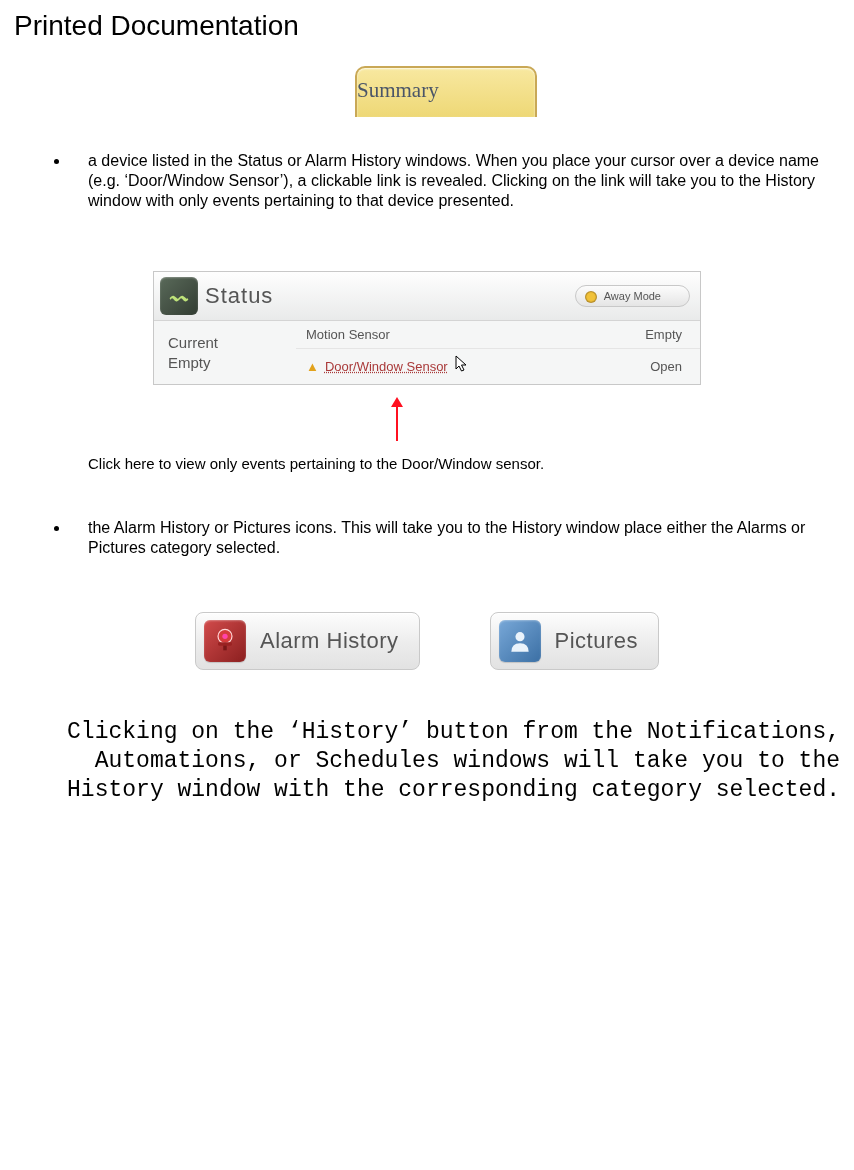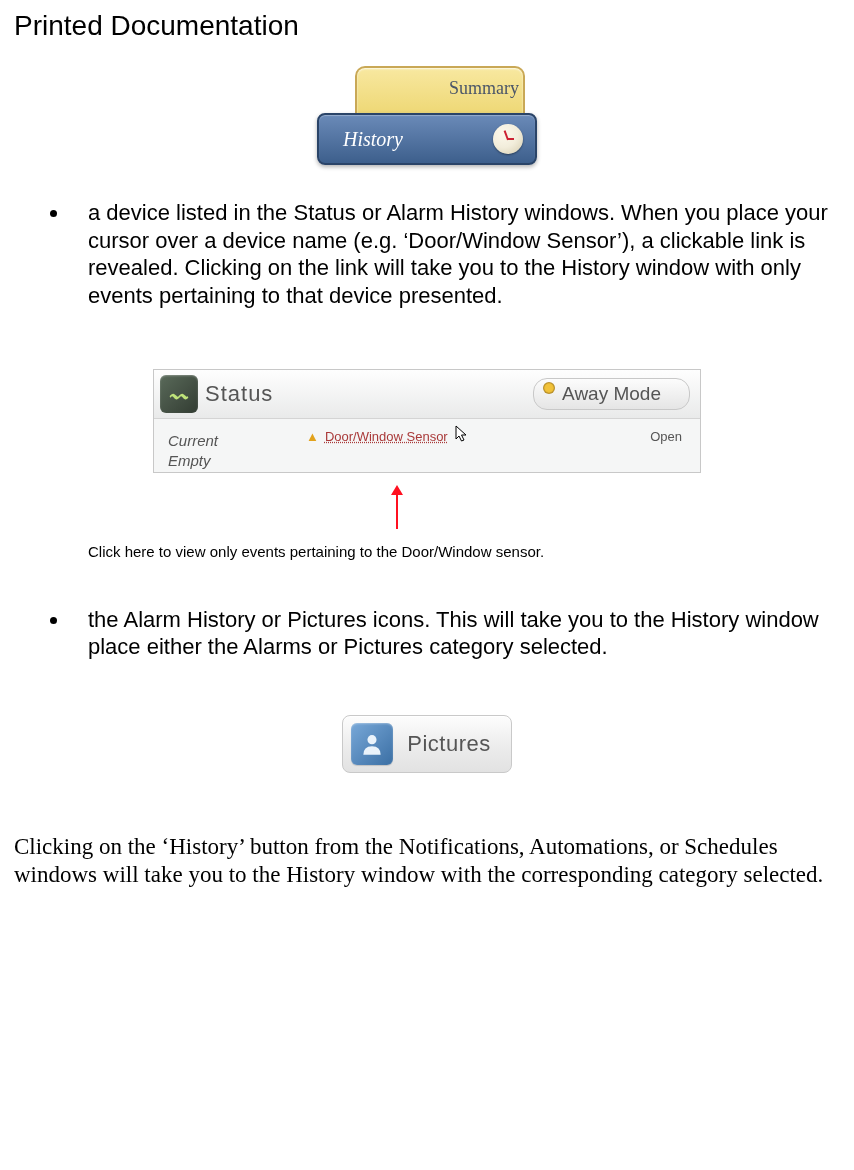"Summary" .summary-tab { font-size: 18px -> 21px; padding: 10px 4px 14px 0 -> 10px 16px 14px 0; text-align: right -> left }
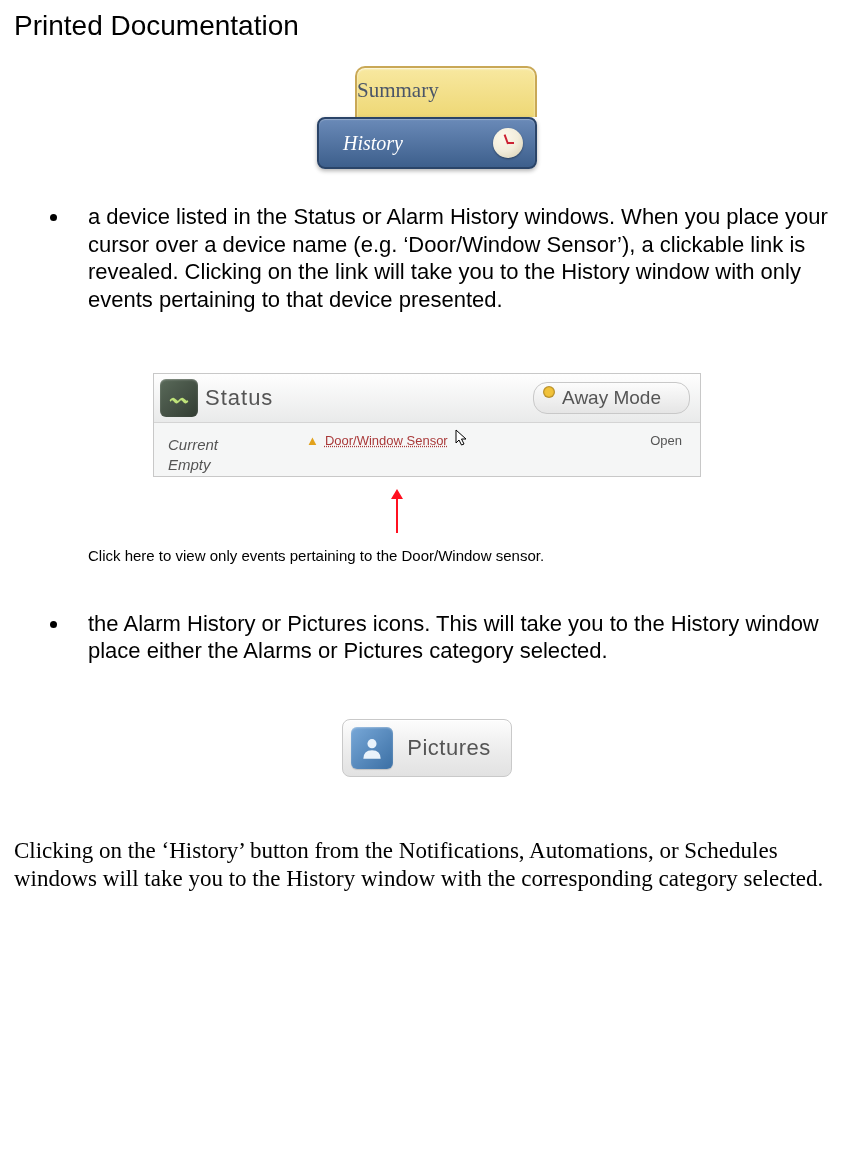"History" div.history-tab { html: <div> <span>History</span> <span></span> </div> -> none }
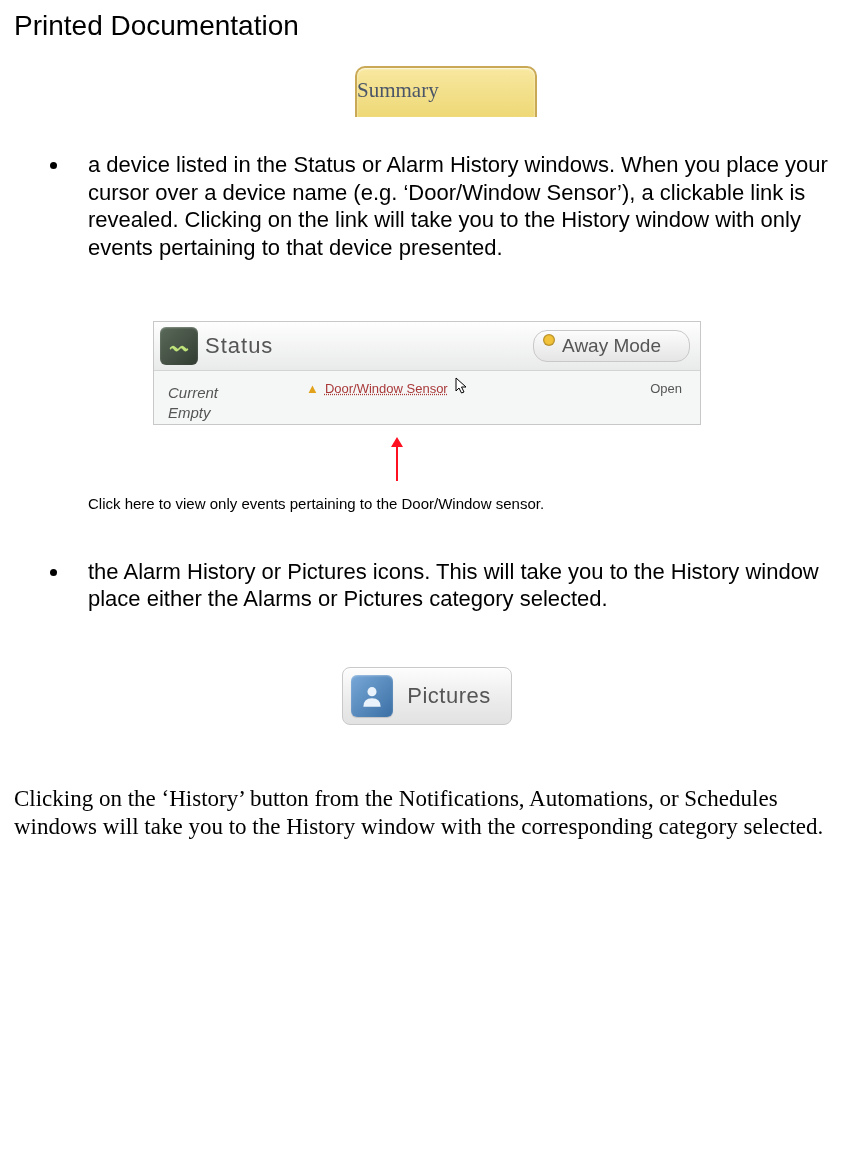"a device listed in the" ul.bullets li { font-size: 22px -> 16px }
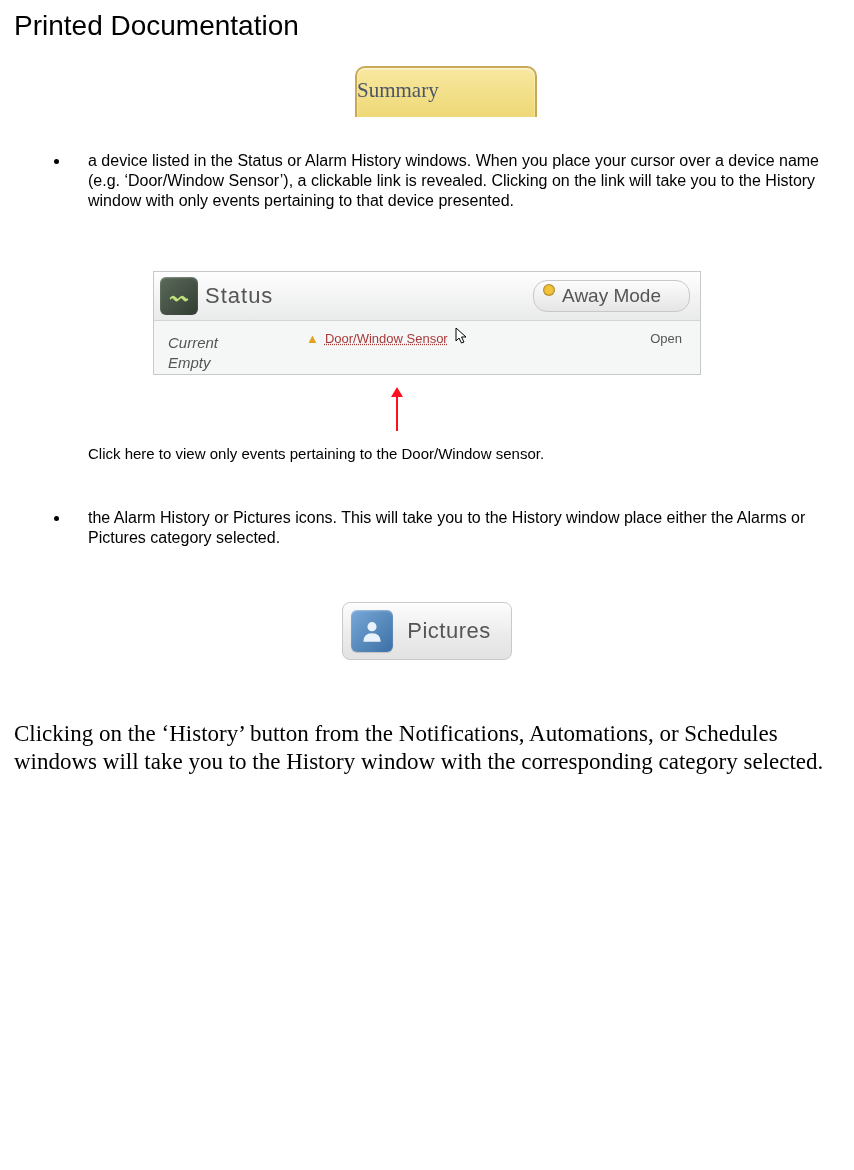"Away Mode" .away-pill { align-items: flex-start -> flex-end; font-size: 19px -> 11px }
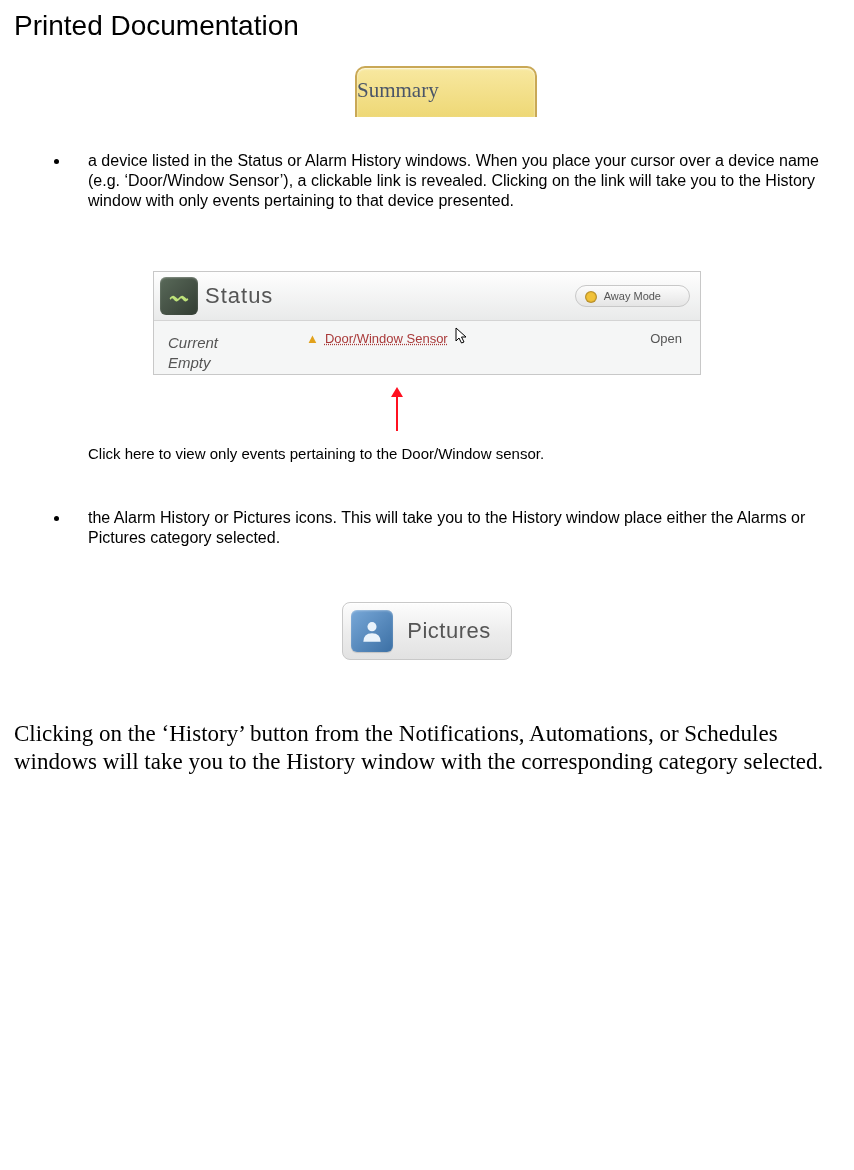"Current" .status-left { font-style: italic -> none }
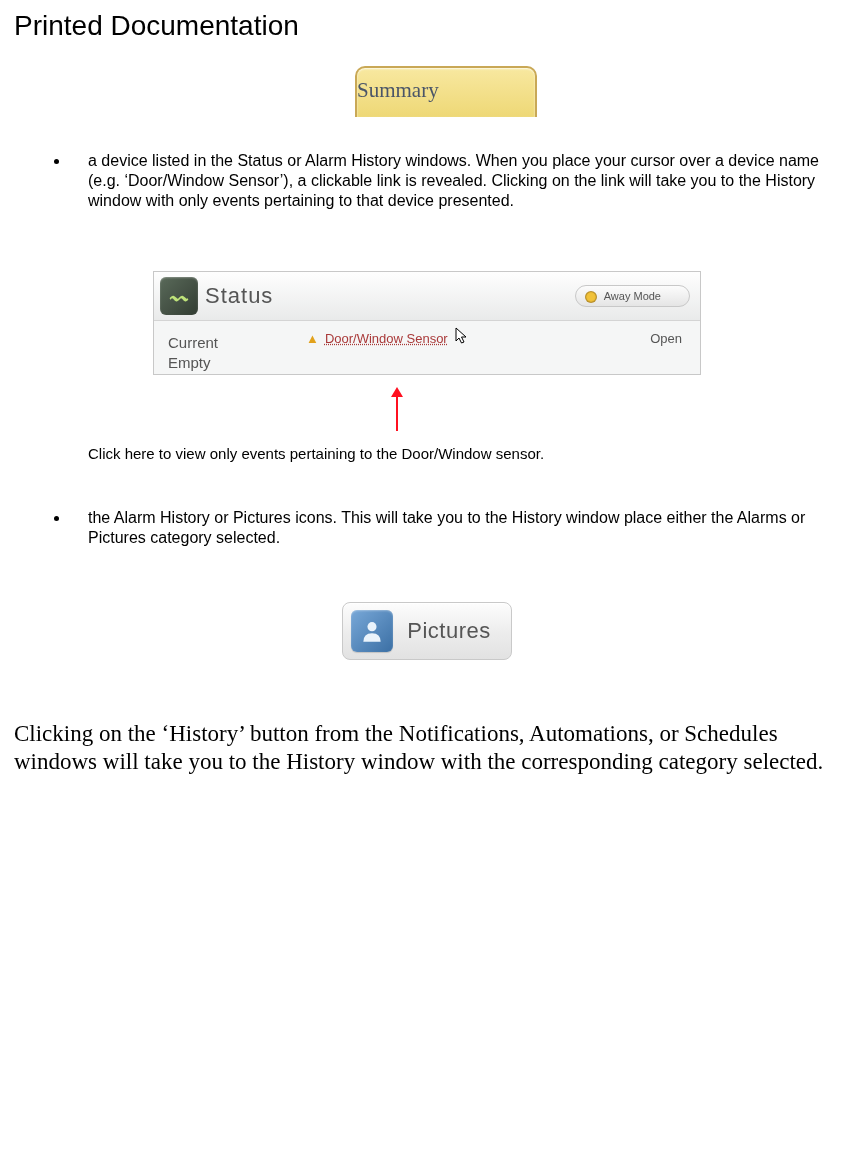"Motion Sensor" div.status-row { html: none -> <div> <span>Motion Sensor</span> <span>Empty</span> </div> }
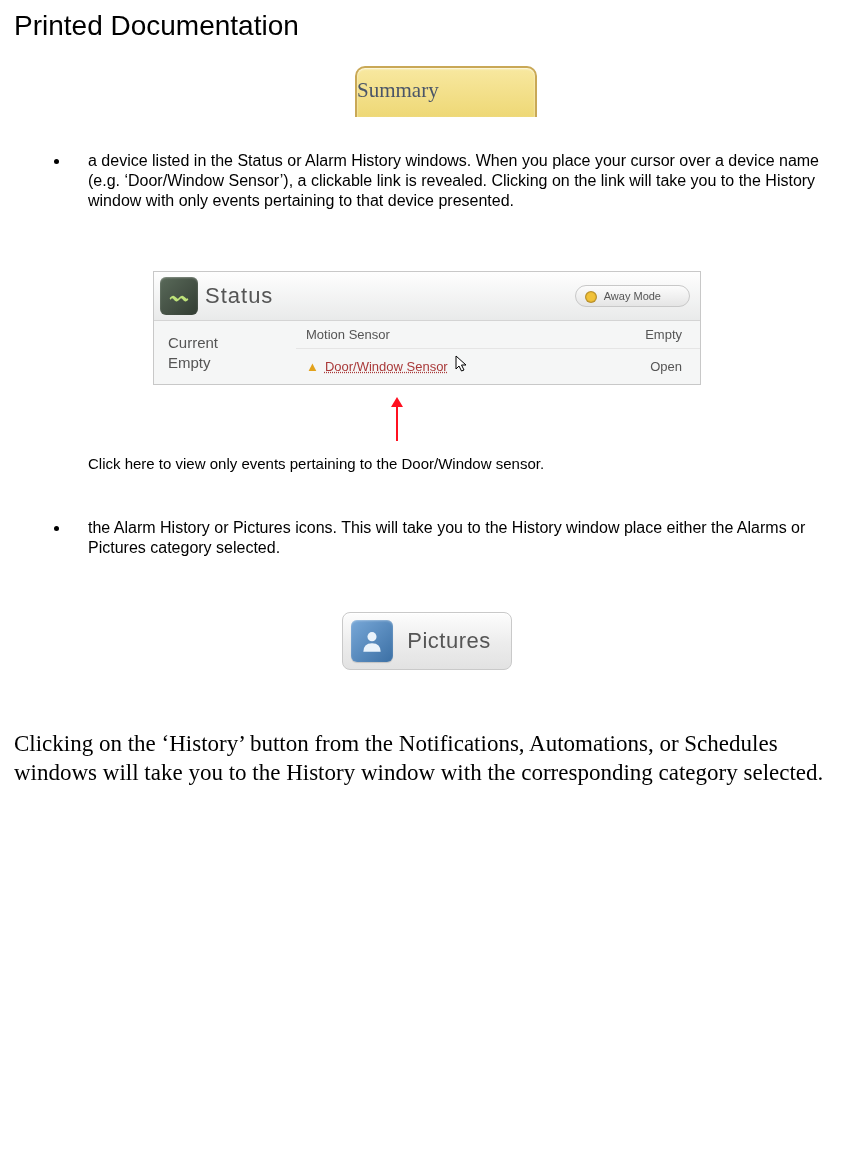"Alarm History" div.panel-btn { html: none -> <div> <span> <svg> <circle></circle> <circle></circle> <rect></rect> <rect></rect> </svg> </span> <span>Alarm History</span> </div> }
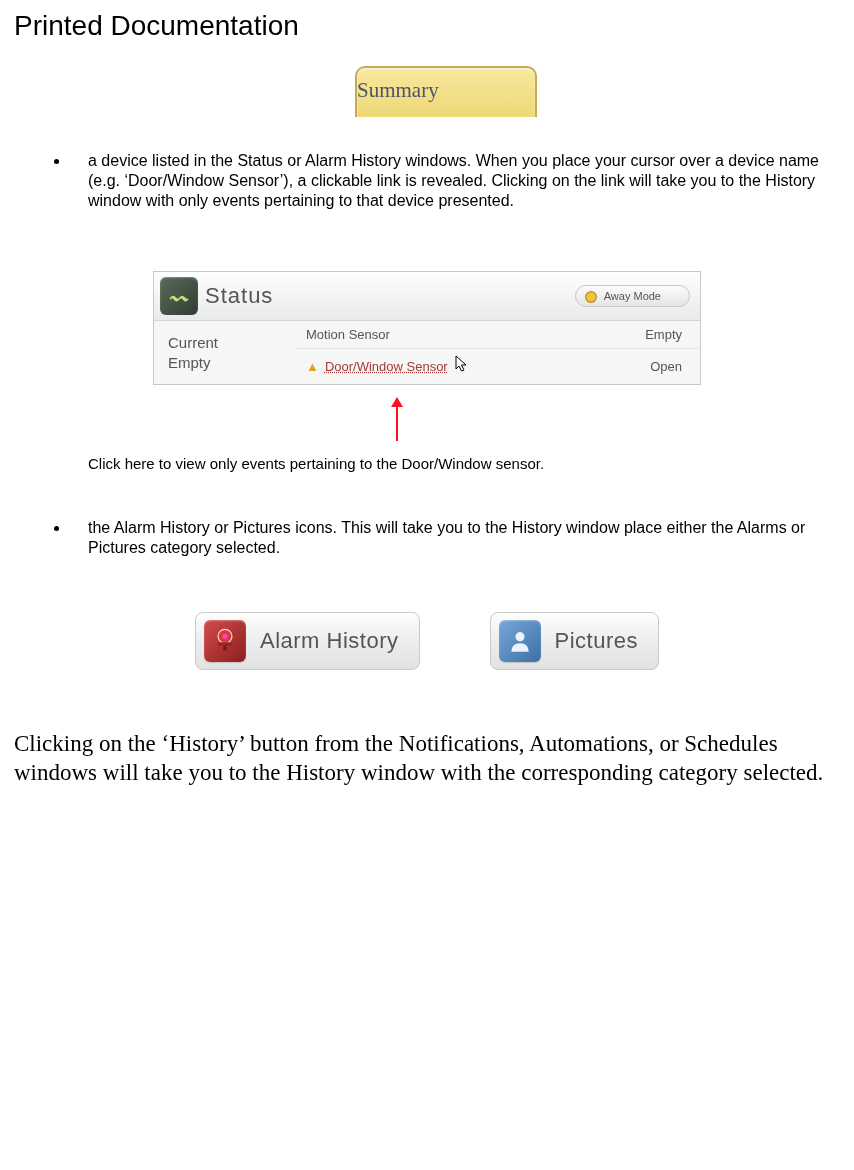"Clicking on the ‘History’ button" .final-para { font-family: Liberation Serif, serif -> Liberation Mono, monospace; margin: 60px 0 0 0 -> 48px 0 0 0; text-align: none -> right }
